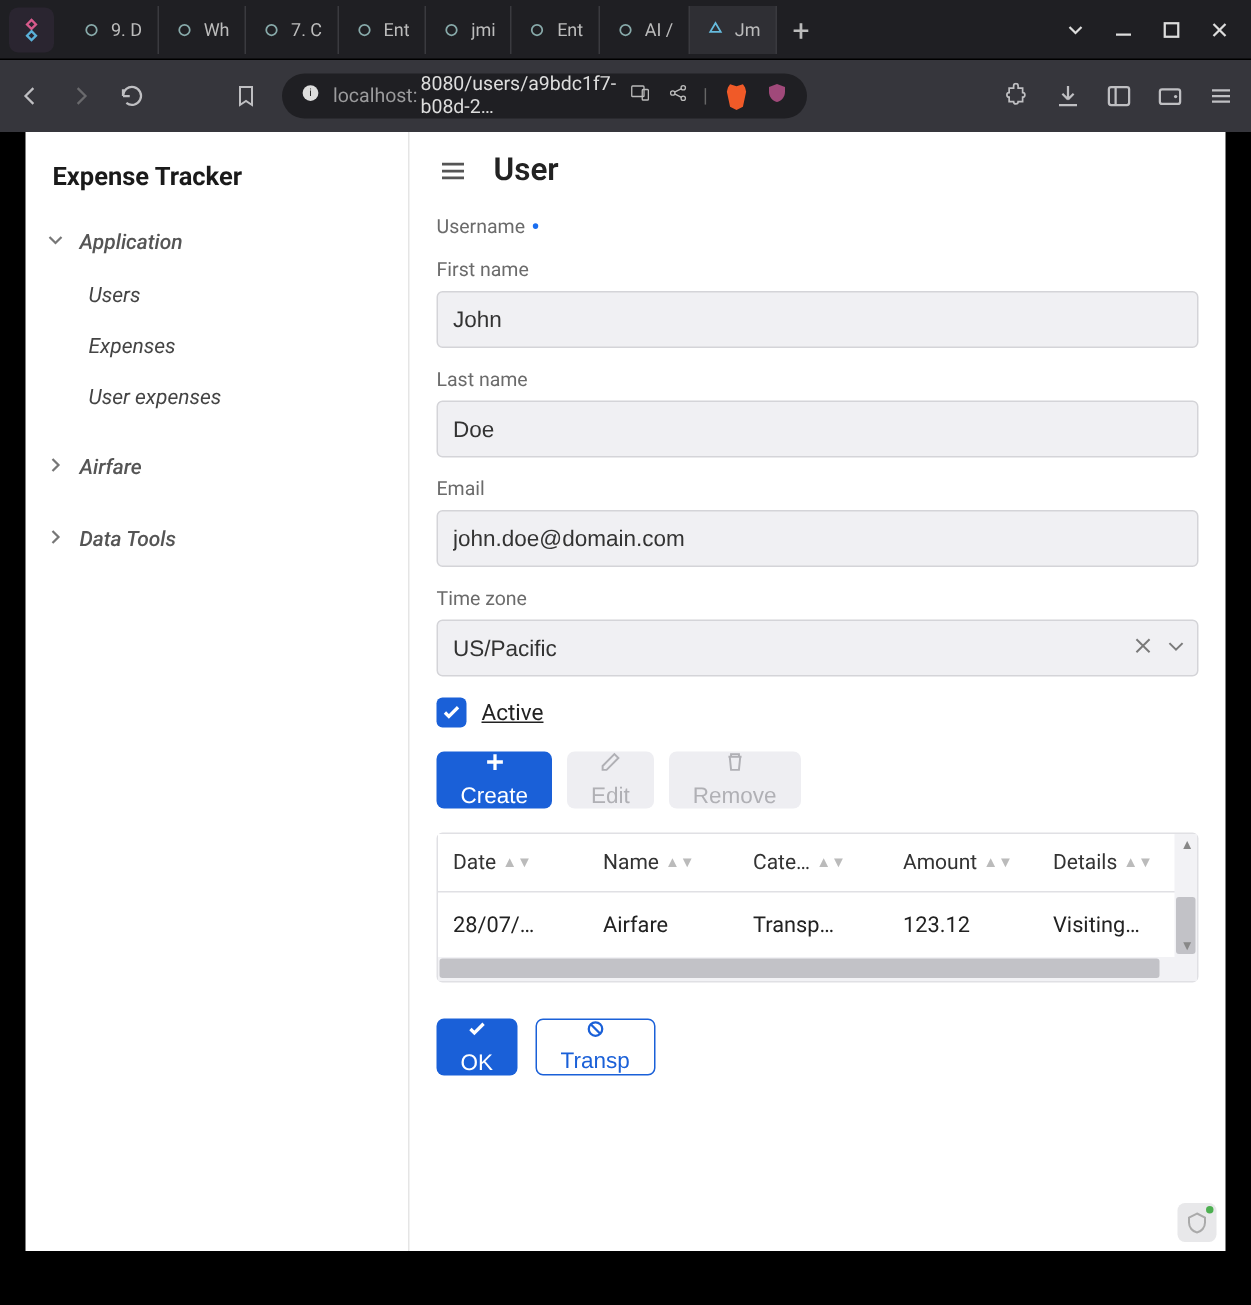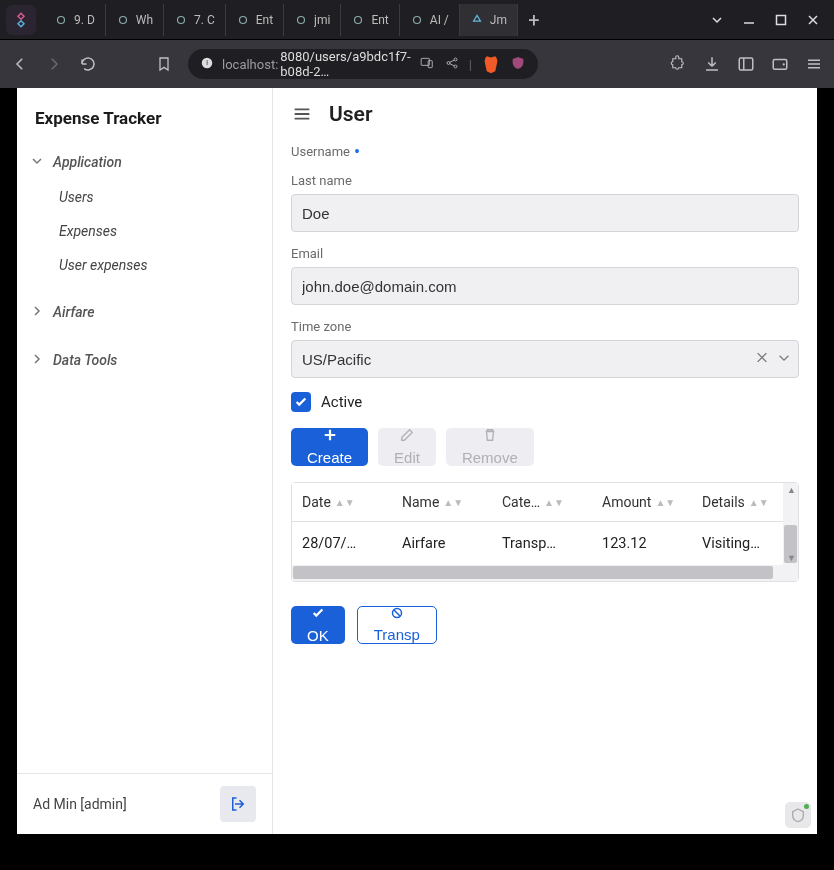"First name" div.field { html: none -> <div> <div>First name</div> <input> </div> }
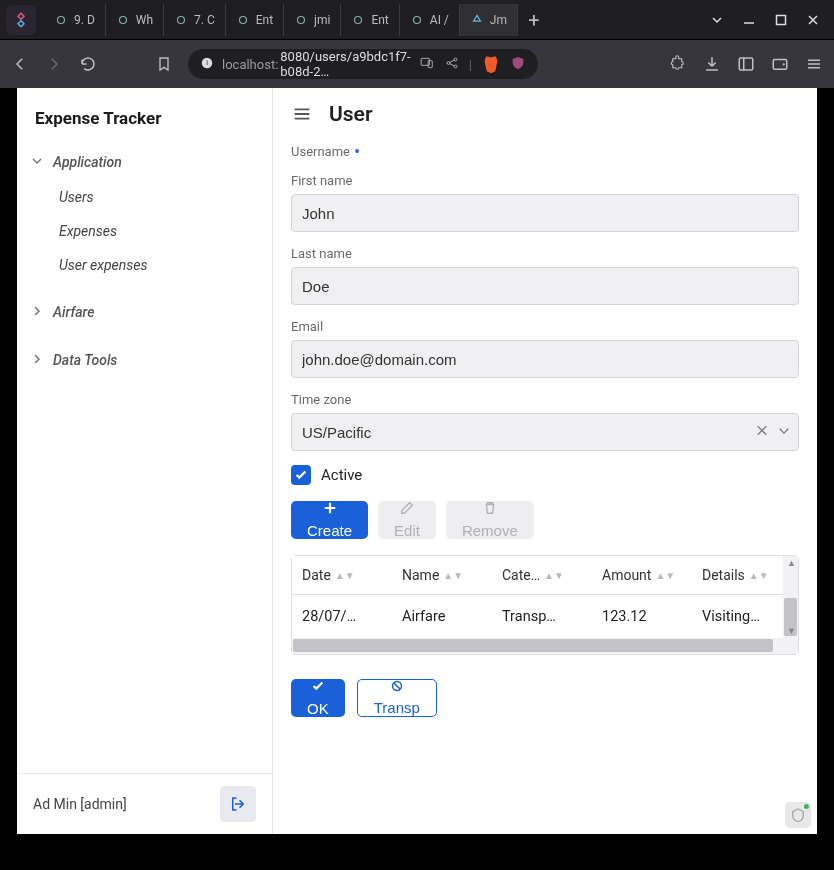"Active" .chk-label { text-decoration: none -> underline }
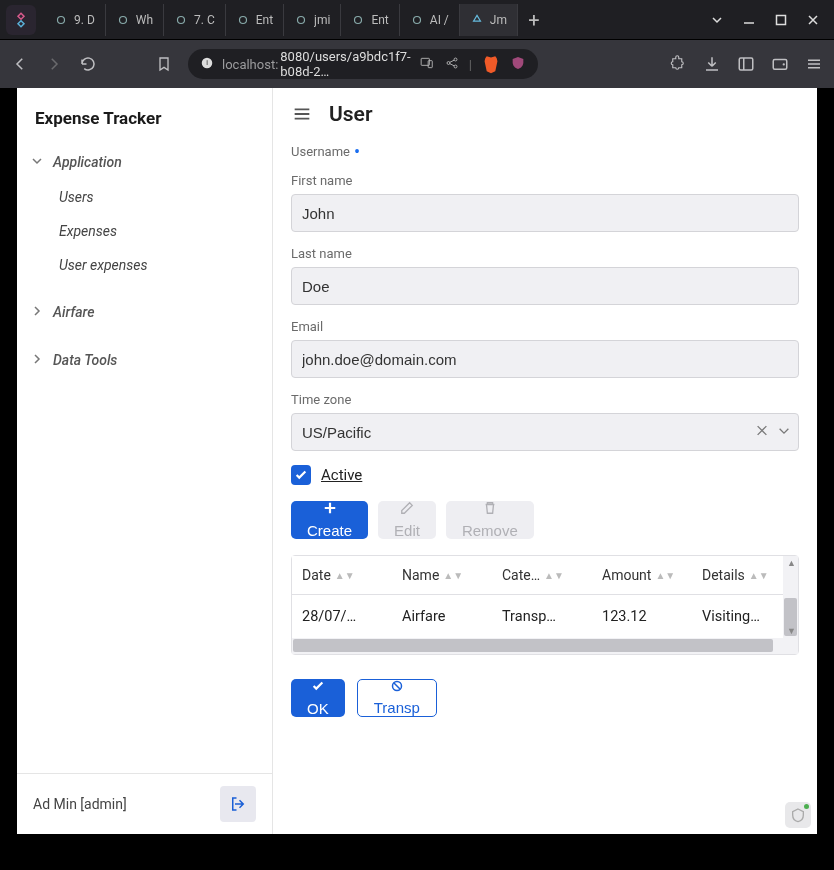"Ad Min [admin]" div.sidebar-footer { html: <div> <span>Ad Min [admin]</span> <span> <svg> <path></path> </svg> </span> </div> -> none }
